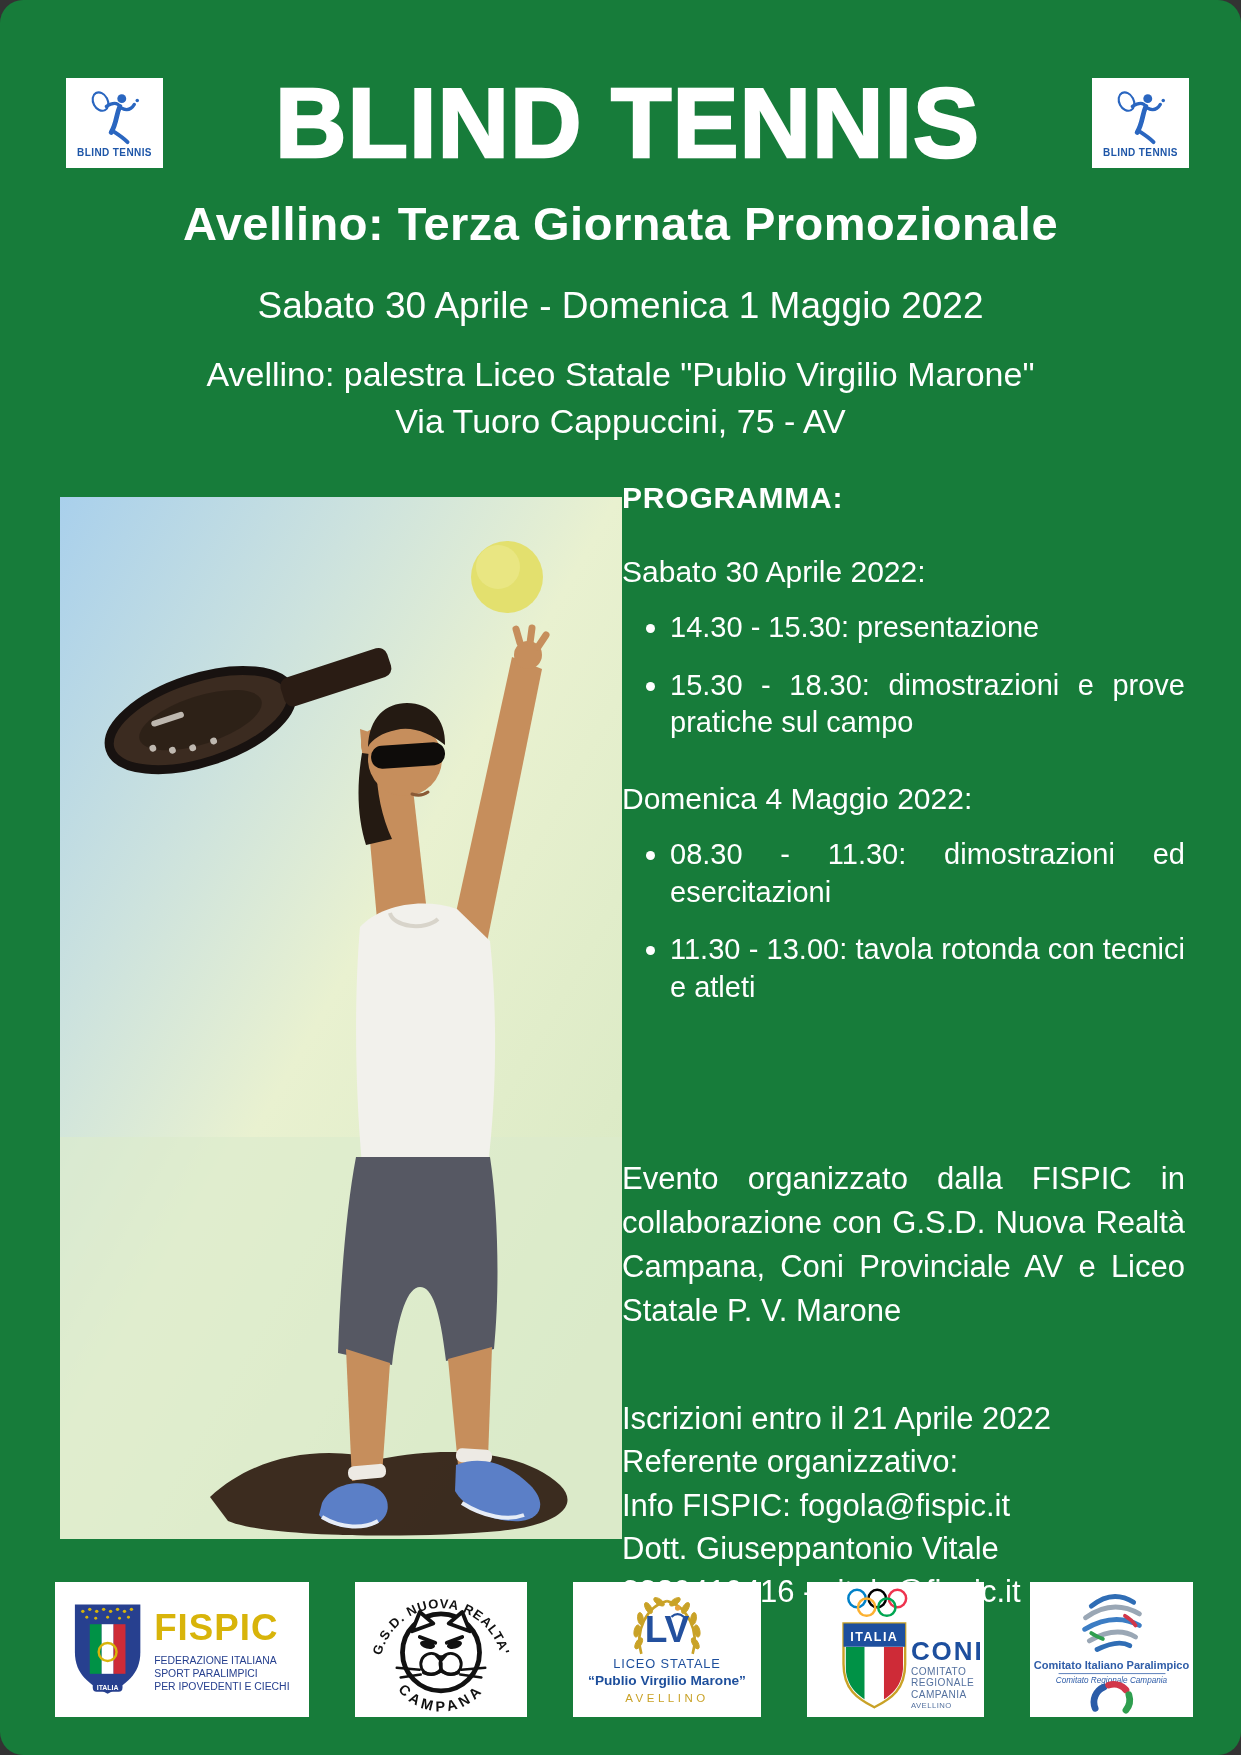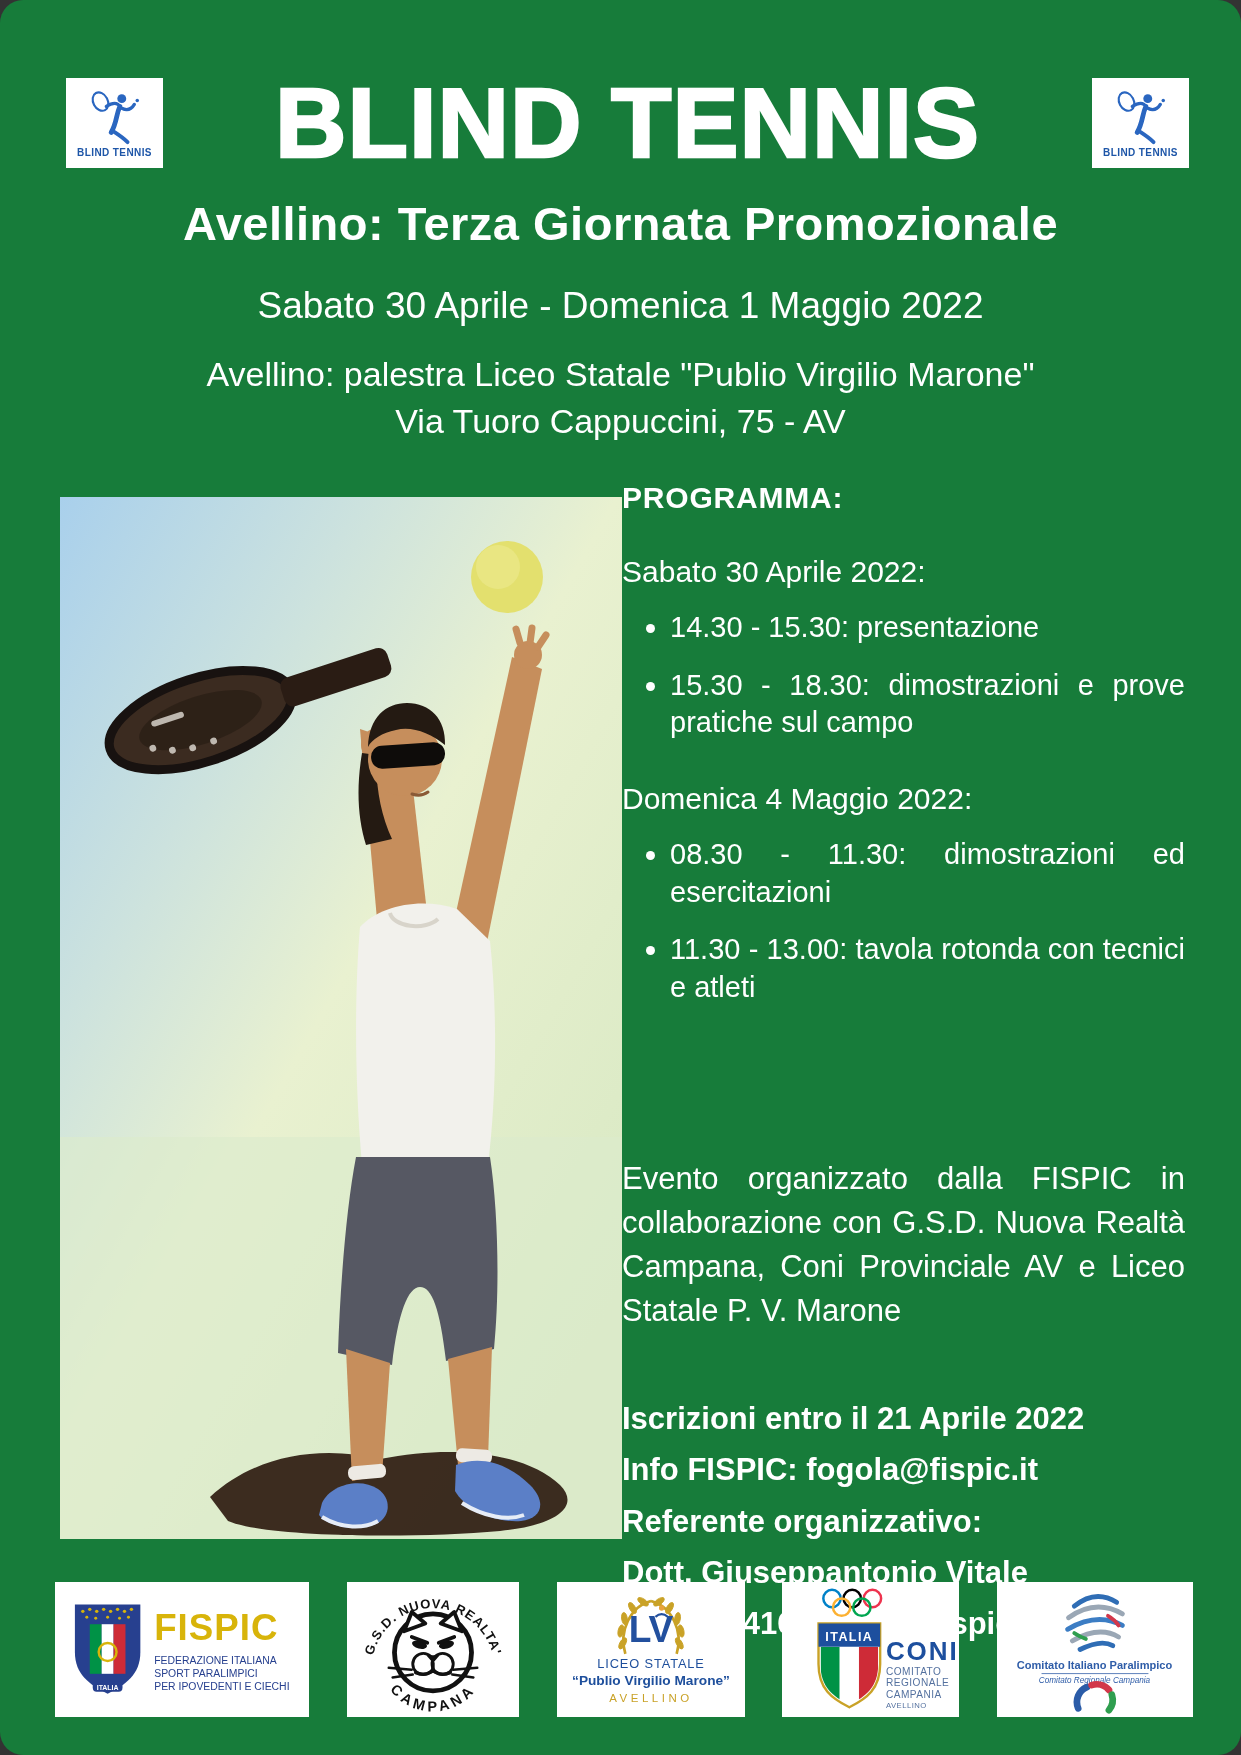"Iscrizioni entro il 21 Aprile" .registration div { font-weight: bold -> none; margin-top: 8px -> 0 }
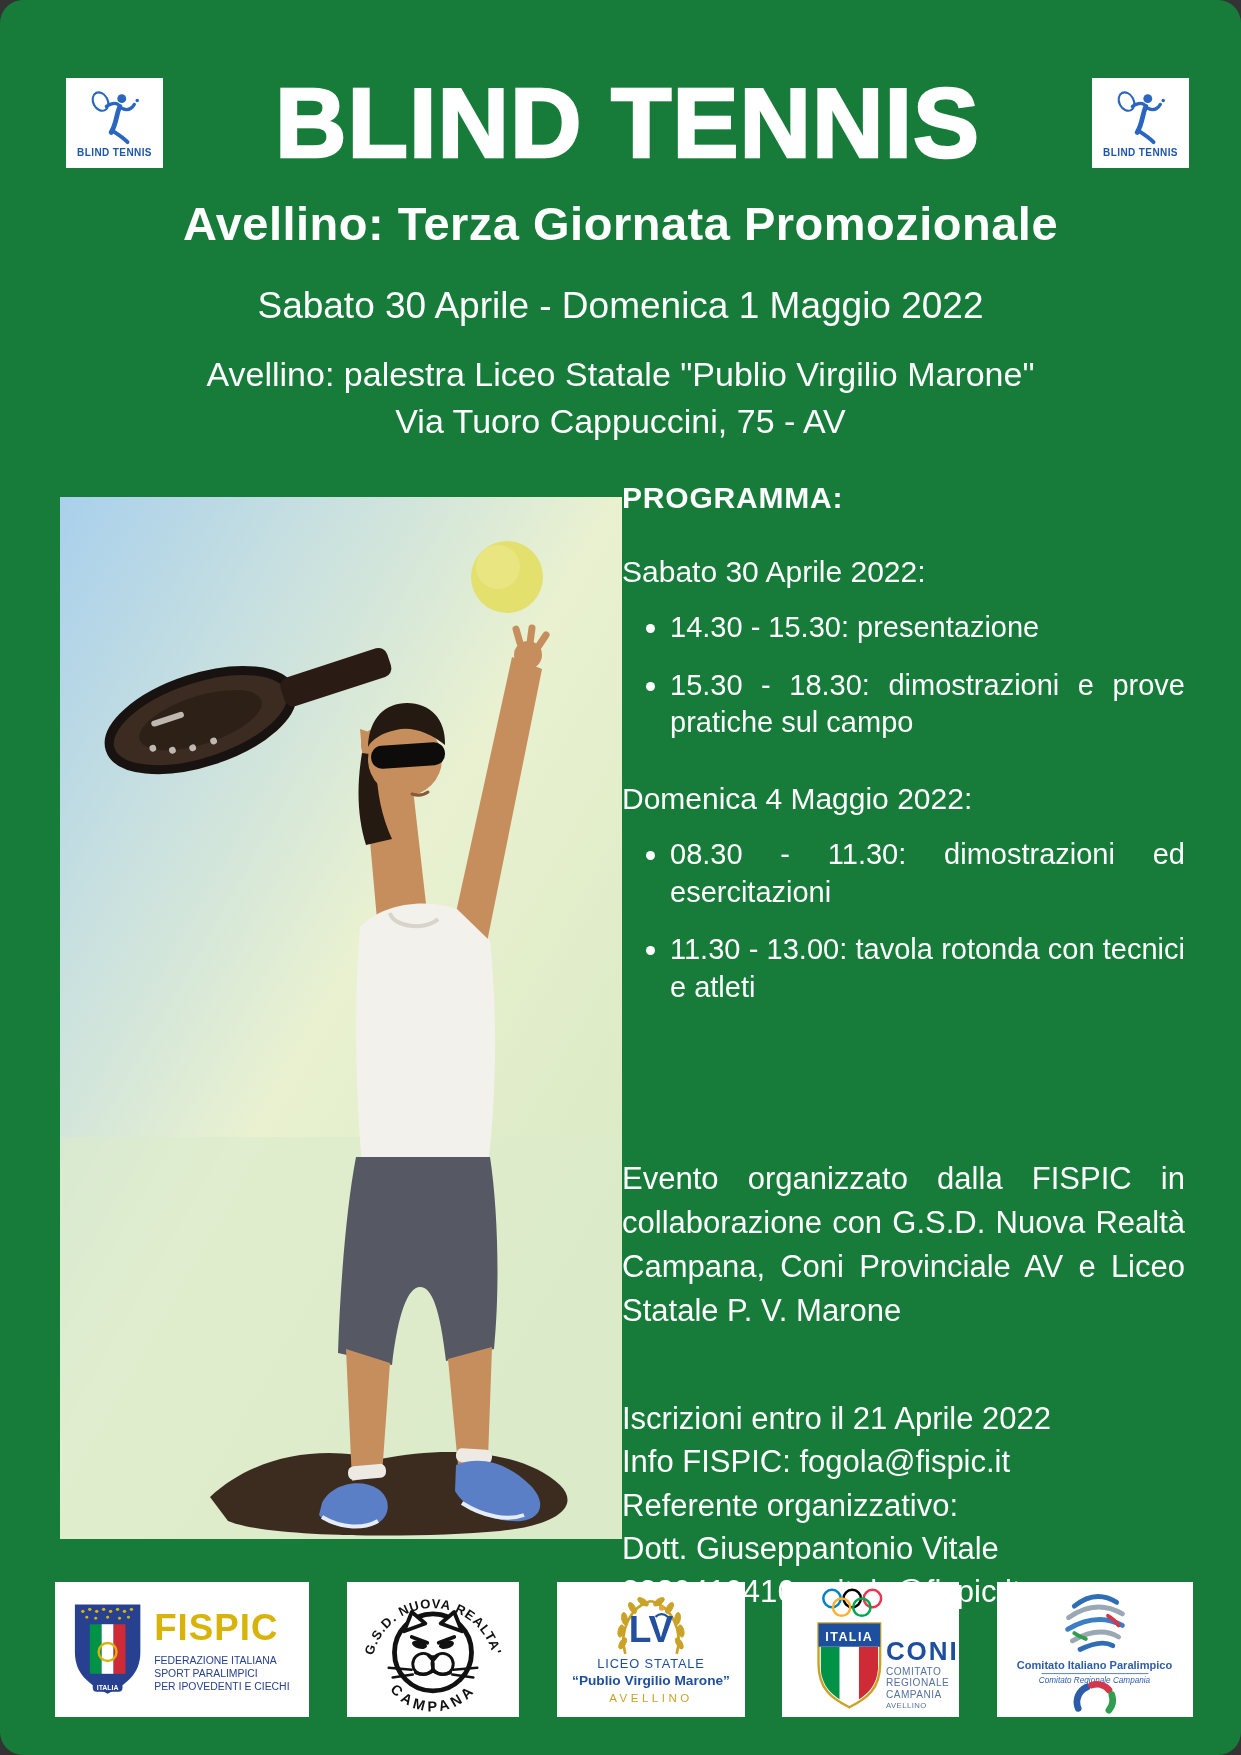"Info FISPIC: fogola@fispic.it" div { order: before "Referente organizzativo:" -> after "Referente organizzativo:" }
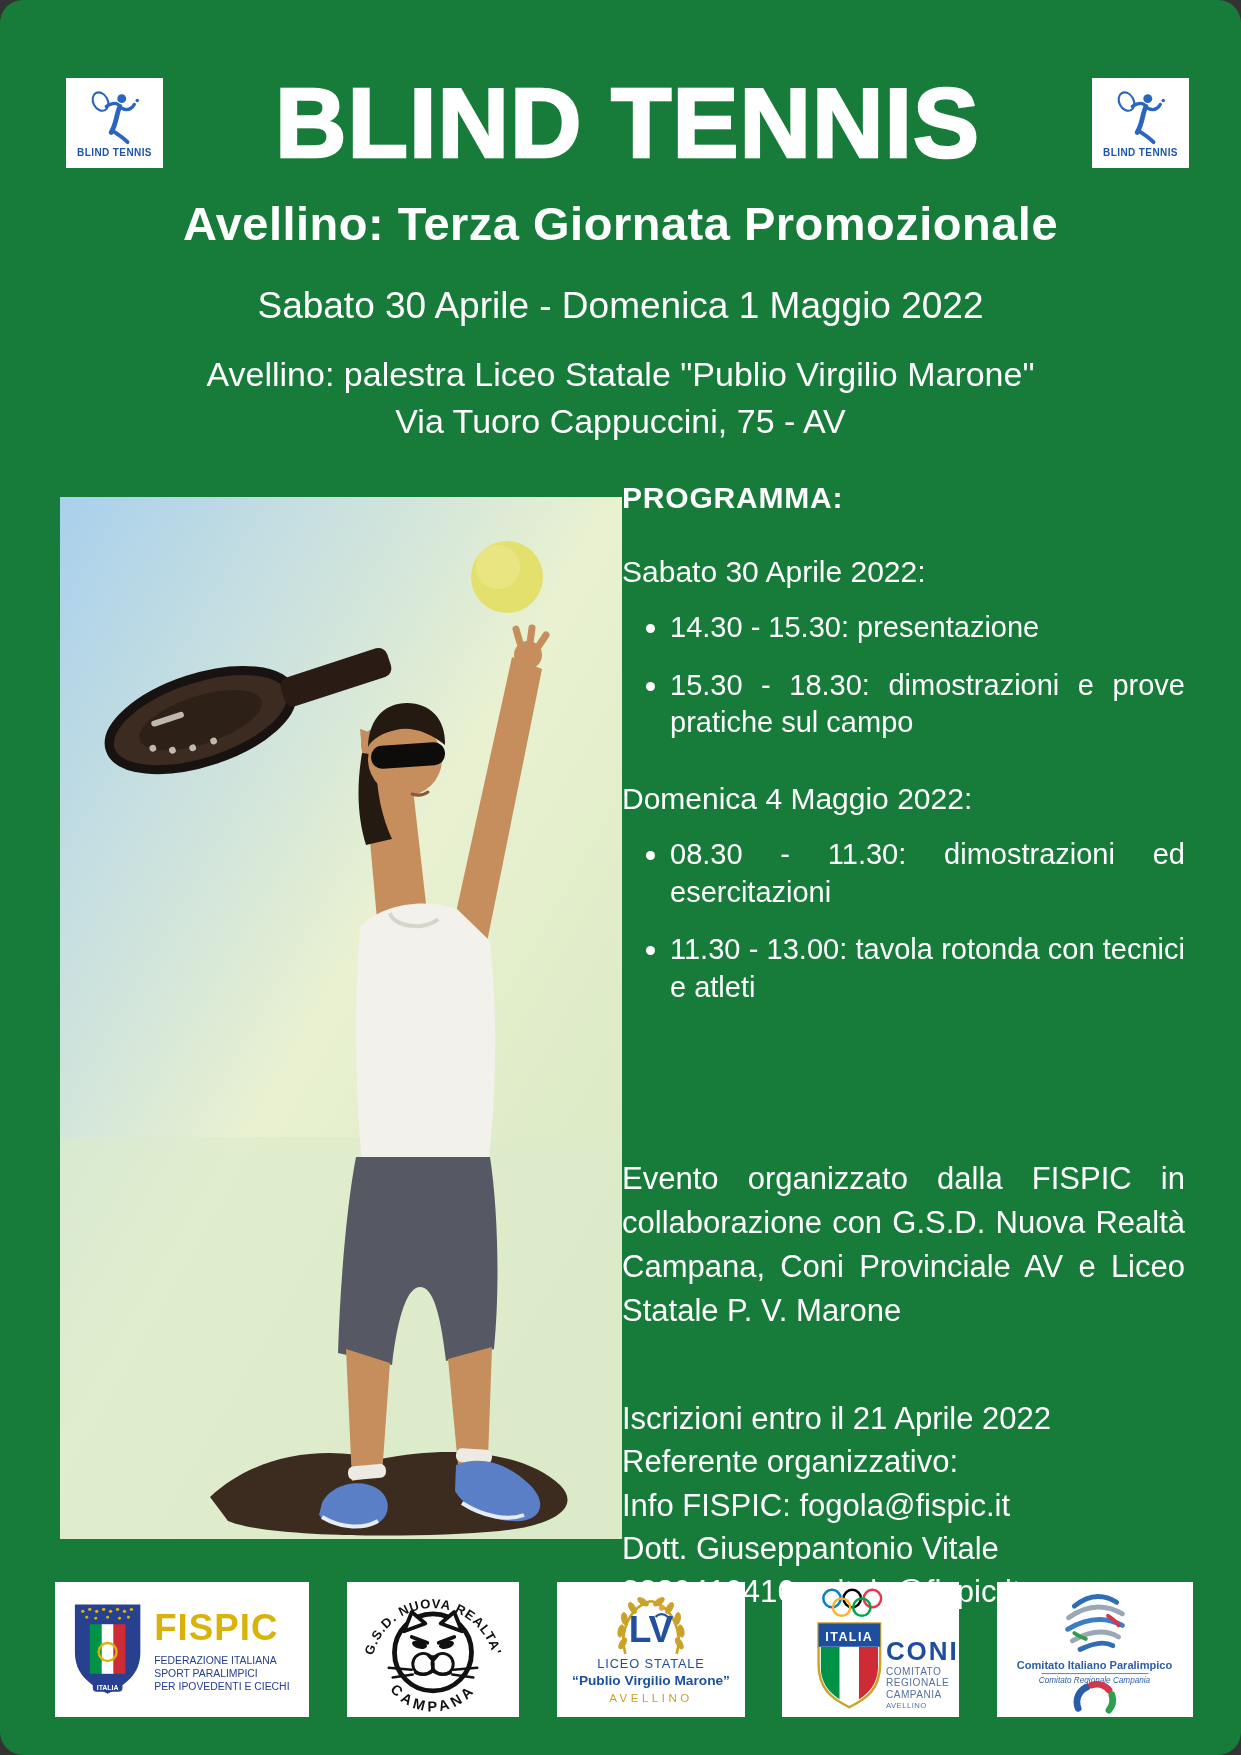"Comitato Italiano Paralimpico" .w-cip { width: 196px -> 163px }
